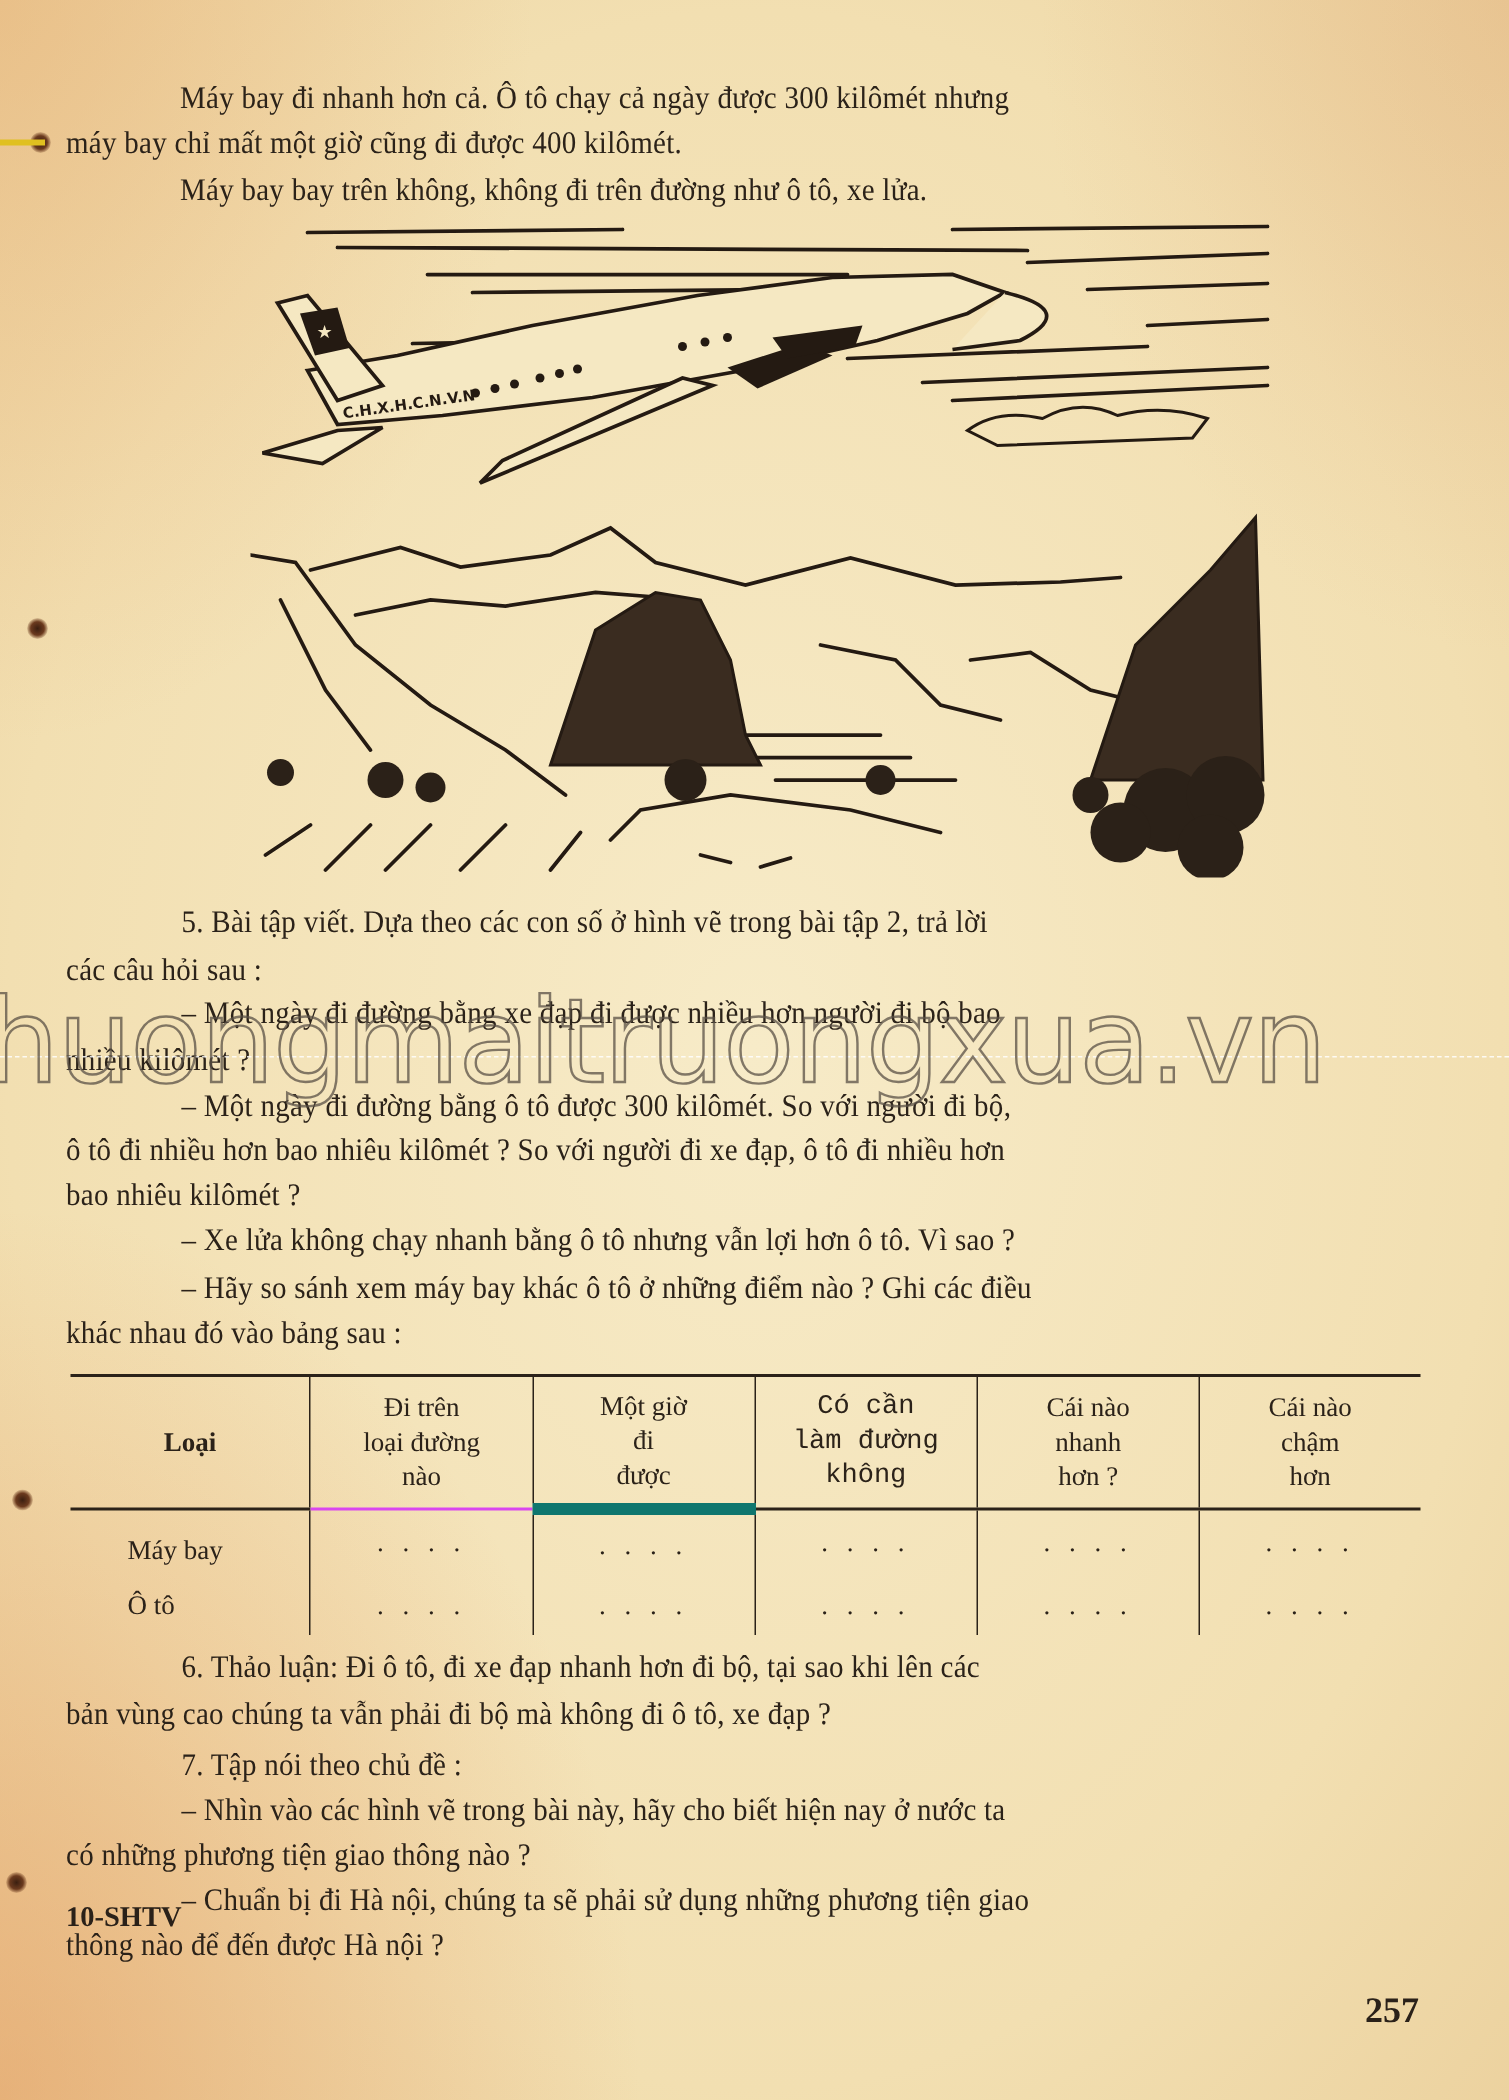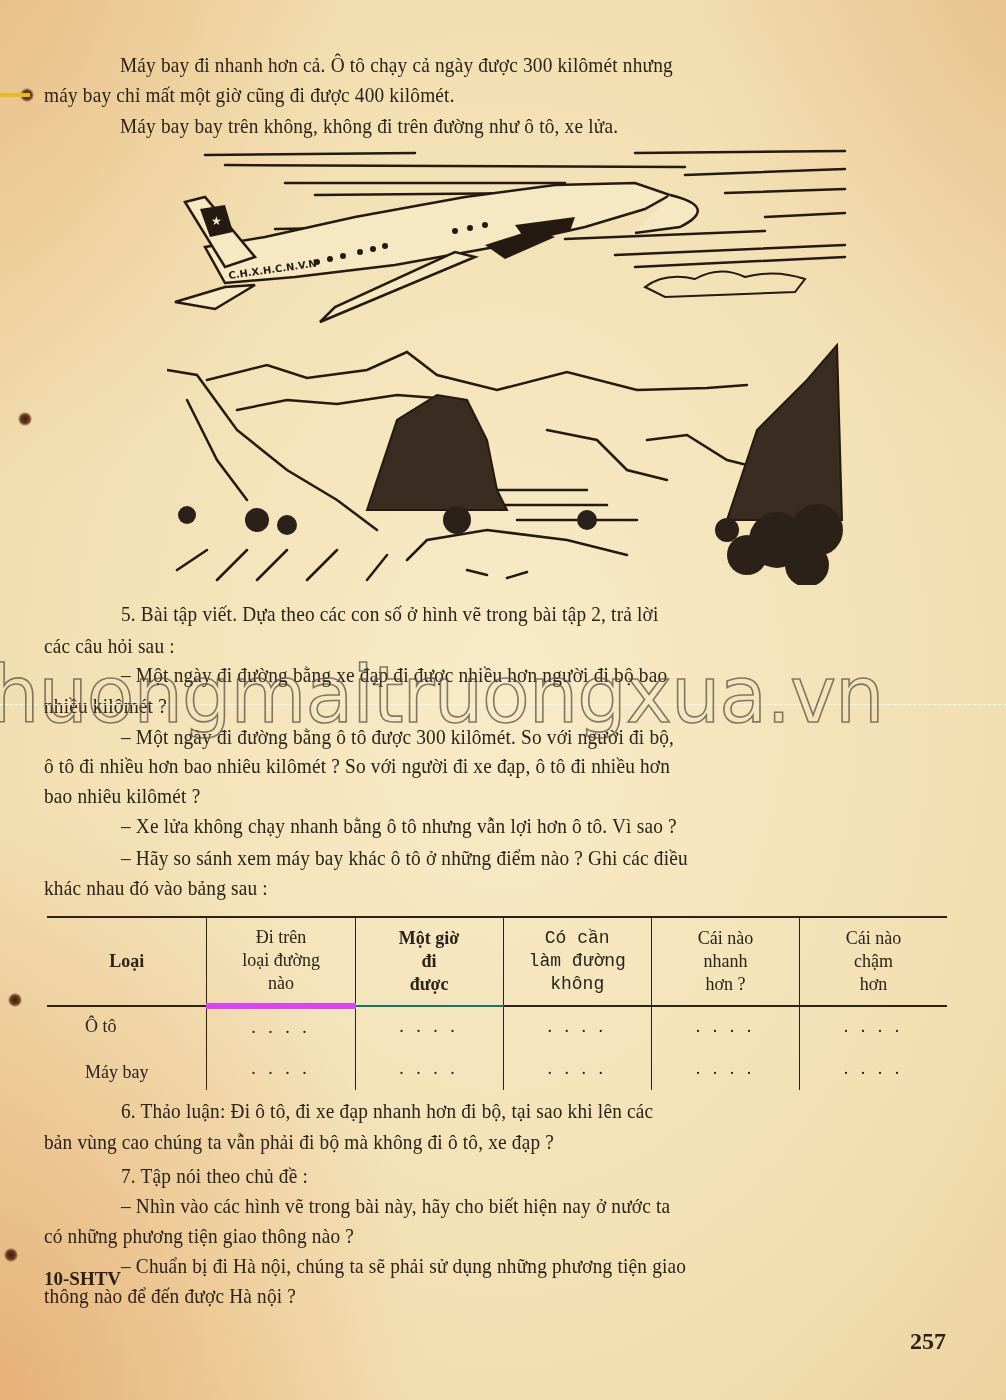"Đi trên" th { border-bottom: 6px solid #d946ef -> 2px solid #d946ef }
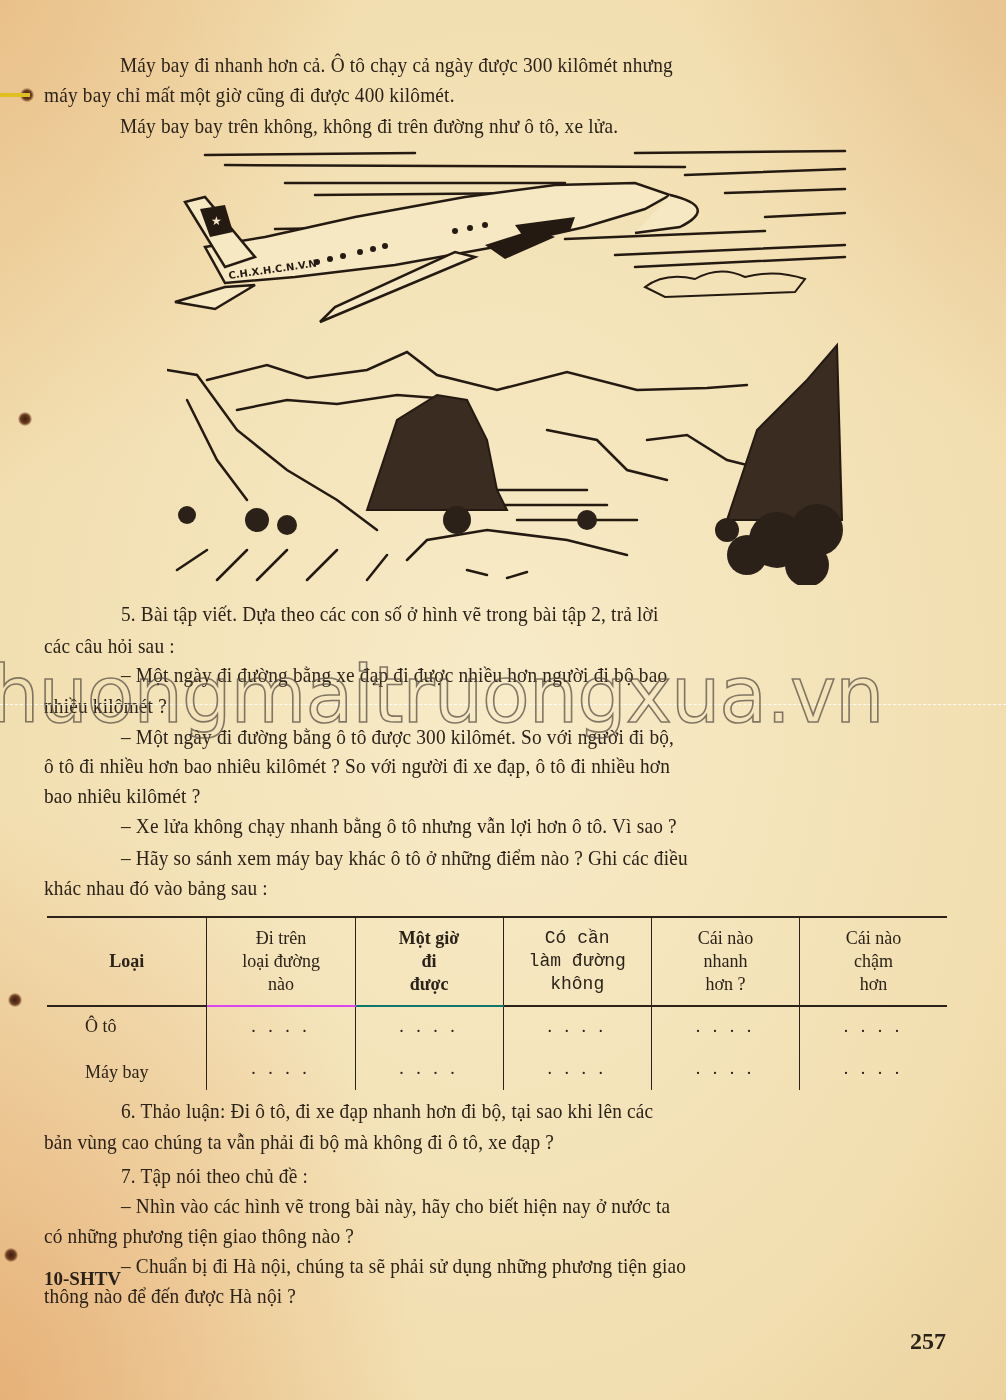"Một giờ" th { border-bottom: 2px solid #0f766e -> 8px solid #0f766e; font-weight: bold -> normal }
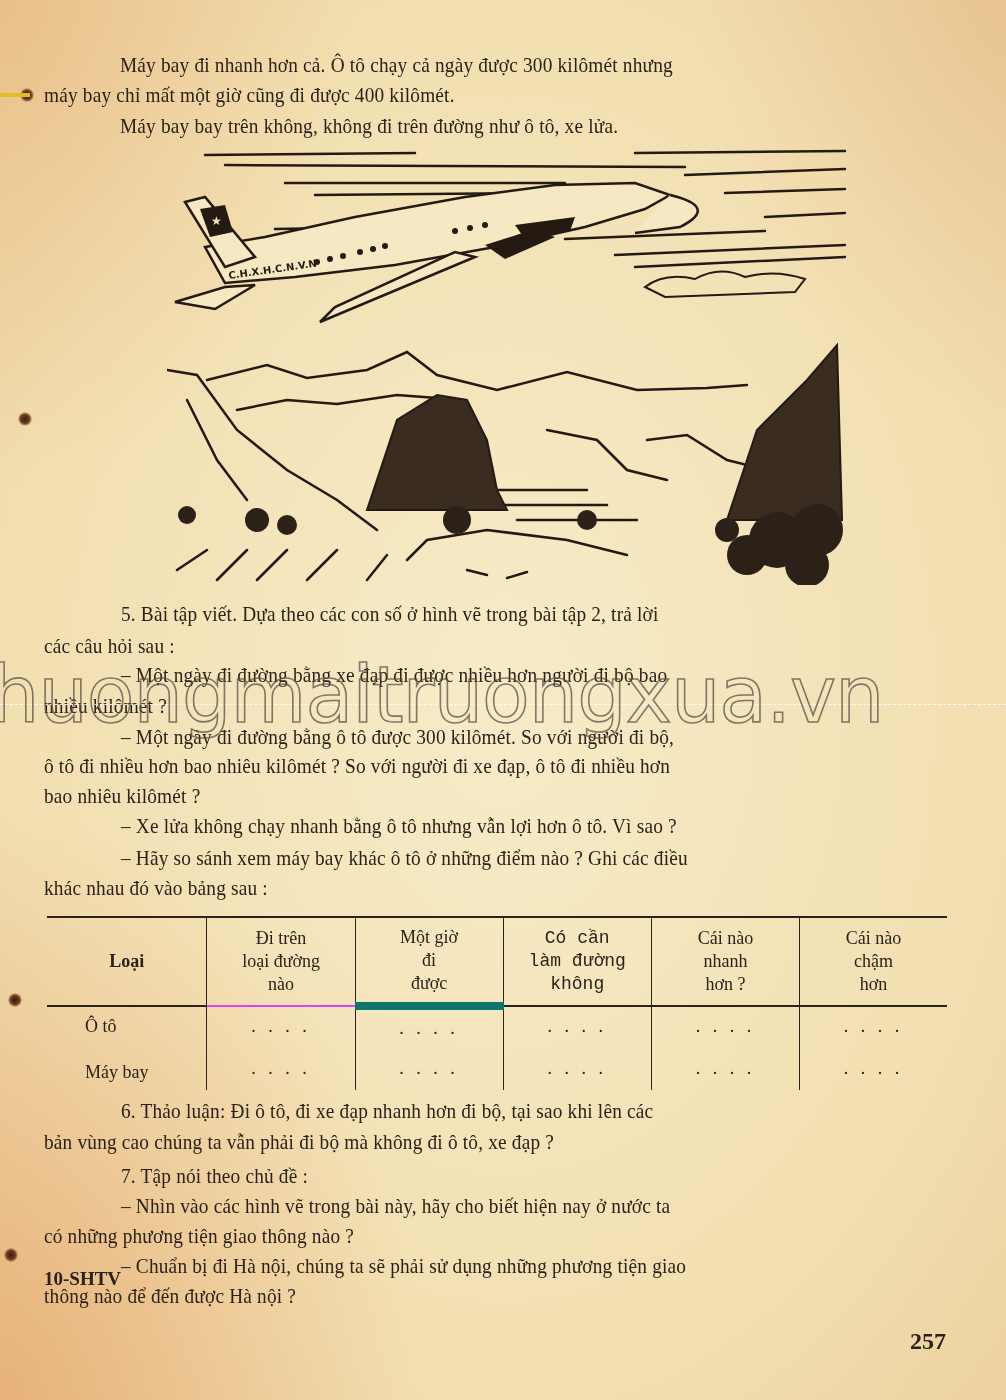"Ô tô" tr { order: before "Máy bay" -> after "Máy bay" }
